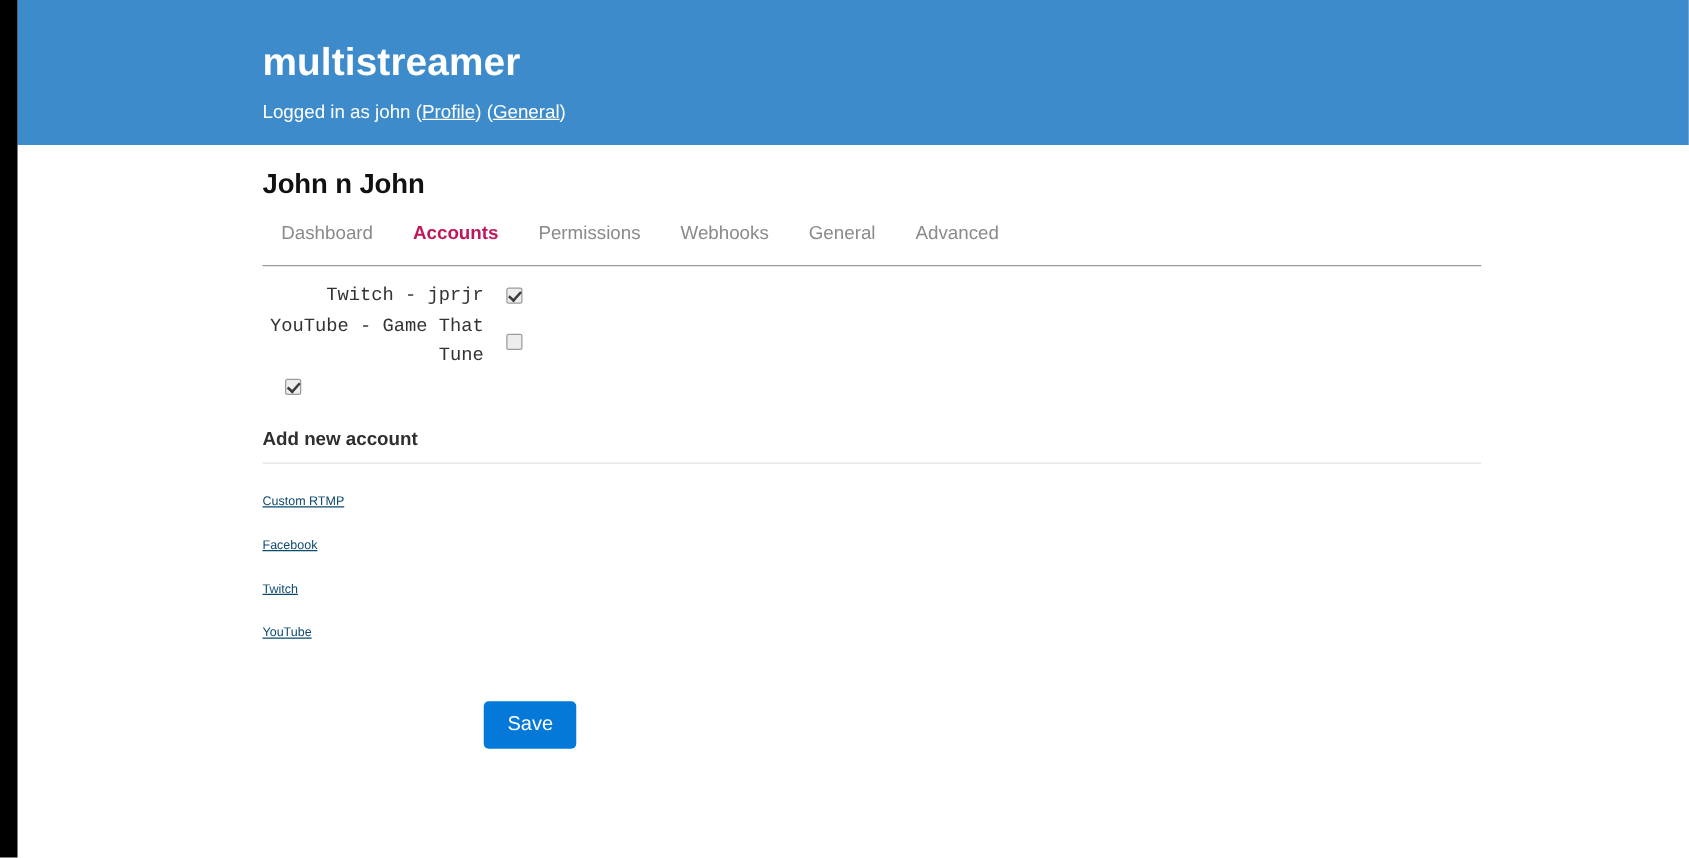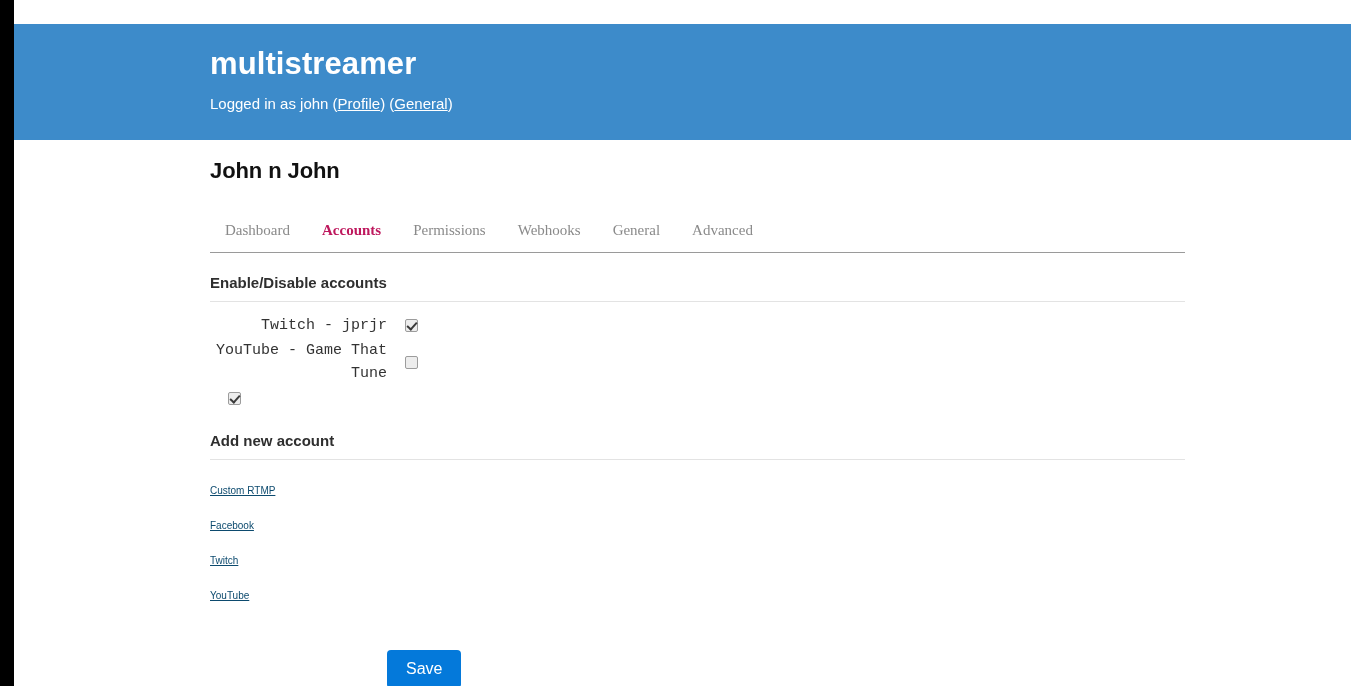"multistreamer" .site-header { margin-top: 24px -> none; padding-top: 18px -> 28px }
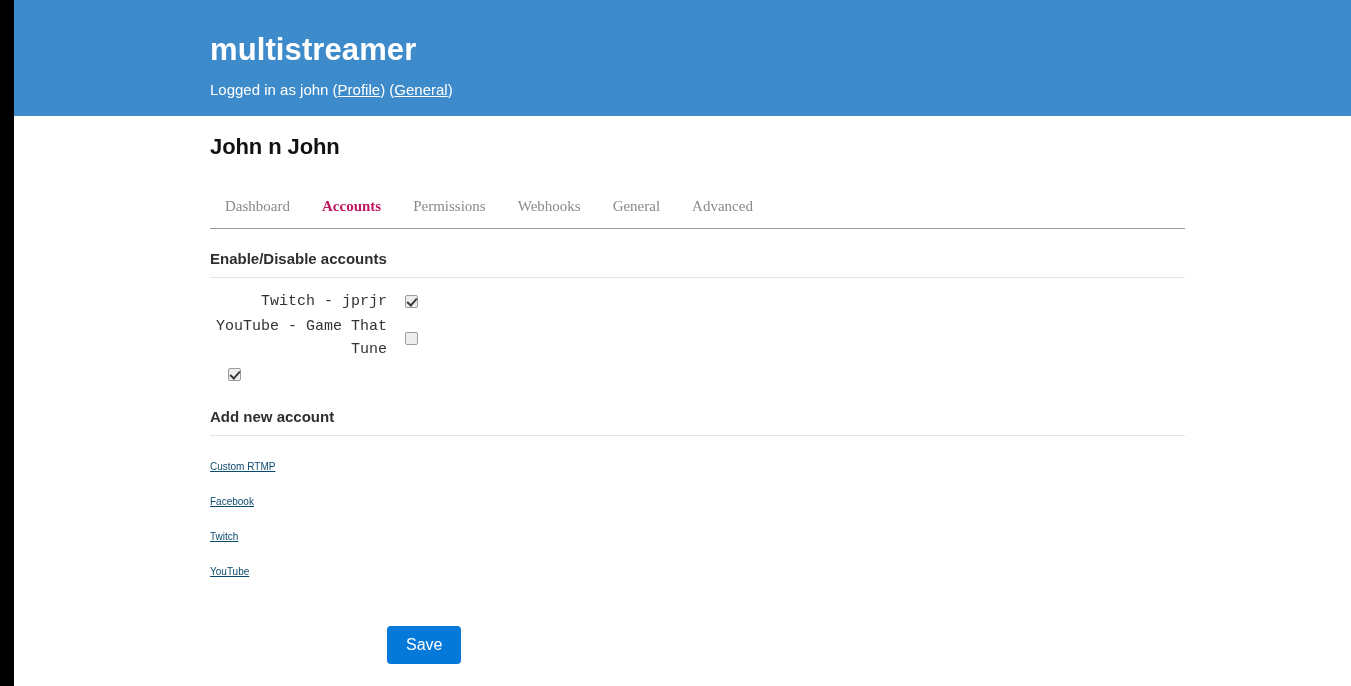"Dashboard" .tabs { align-items: flex-end -> center; font-family: Liberation Serif, serif -> none; margin-top: 30px -> 14px }
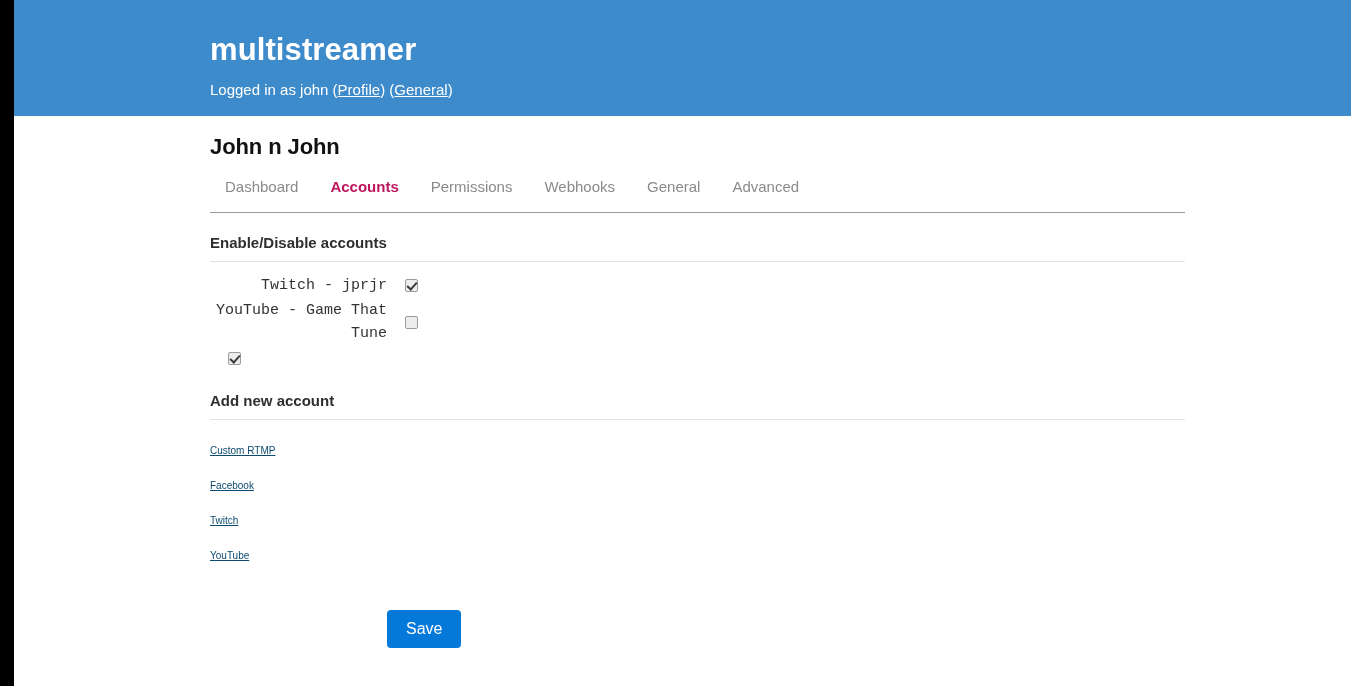"Enable/Disable accounts" h3.section-head { html: <h3>Enable/Disable accounts</h3> -> none }
